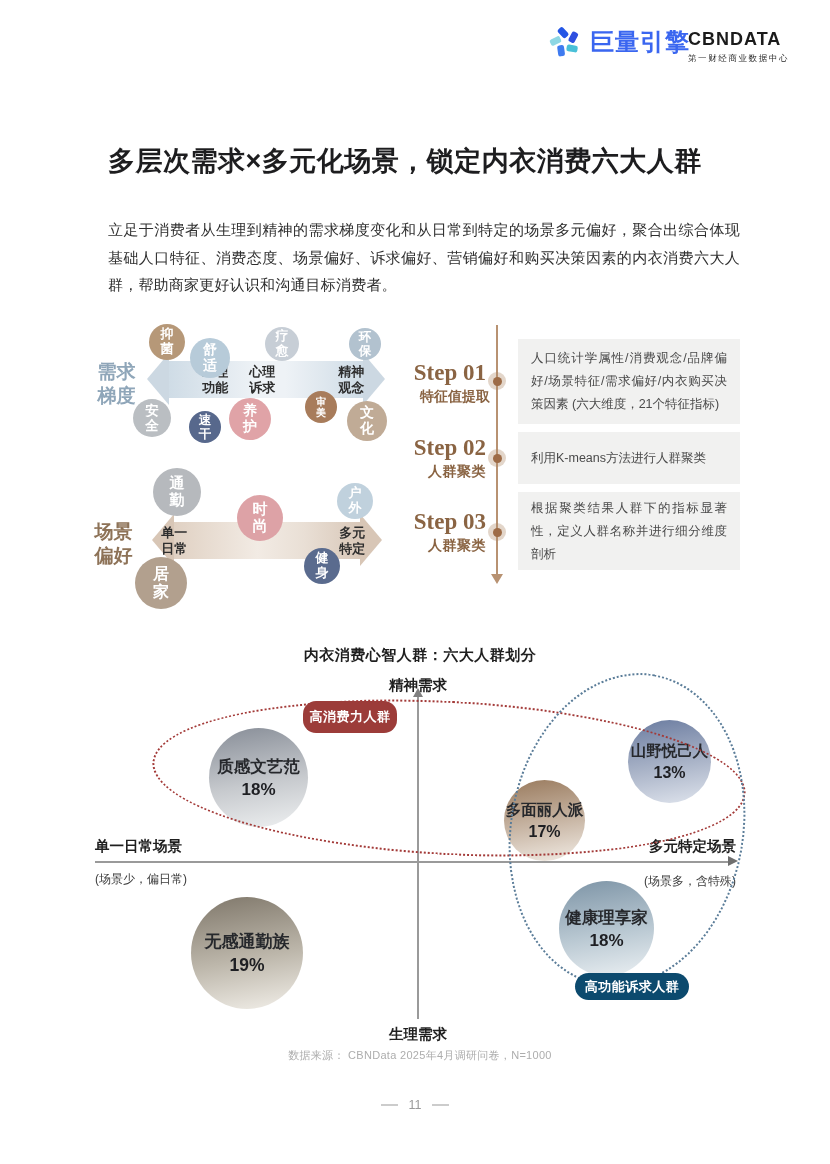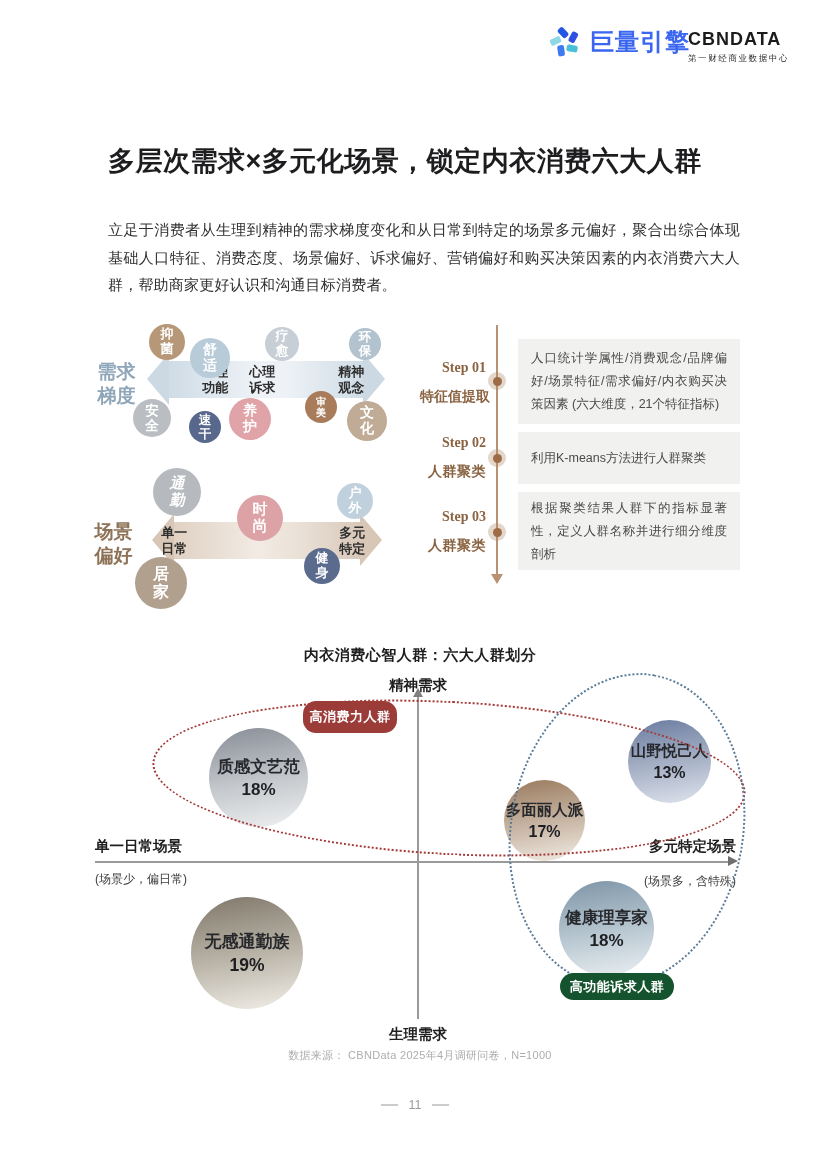"Step 01" .step-name { font-size: 14px -> 23px }
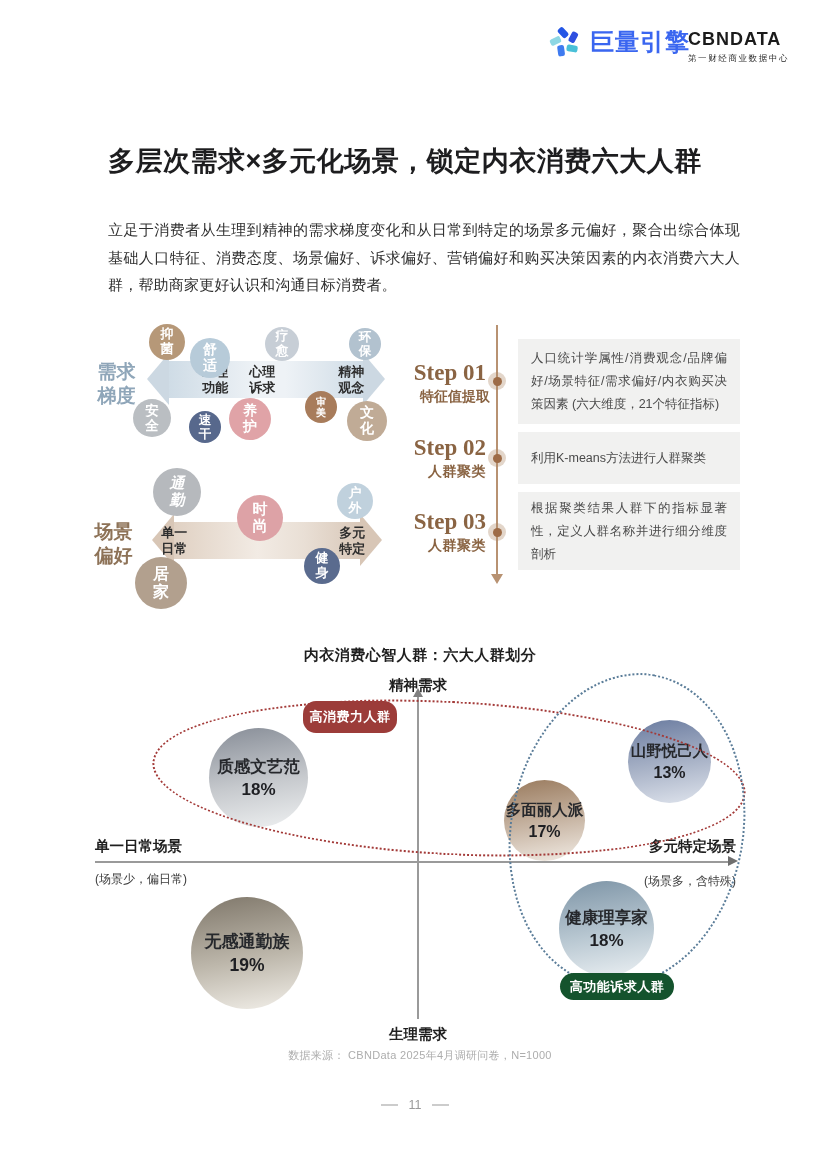"通勤" .sb1 { font-style: italic -> none }
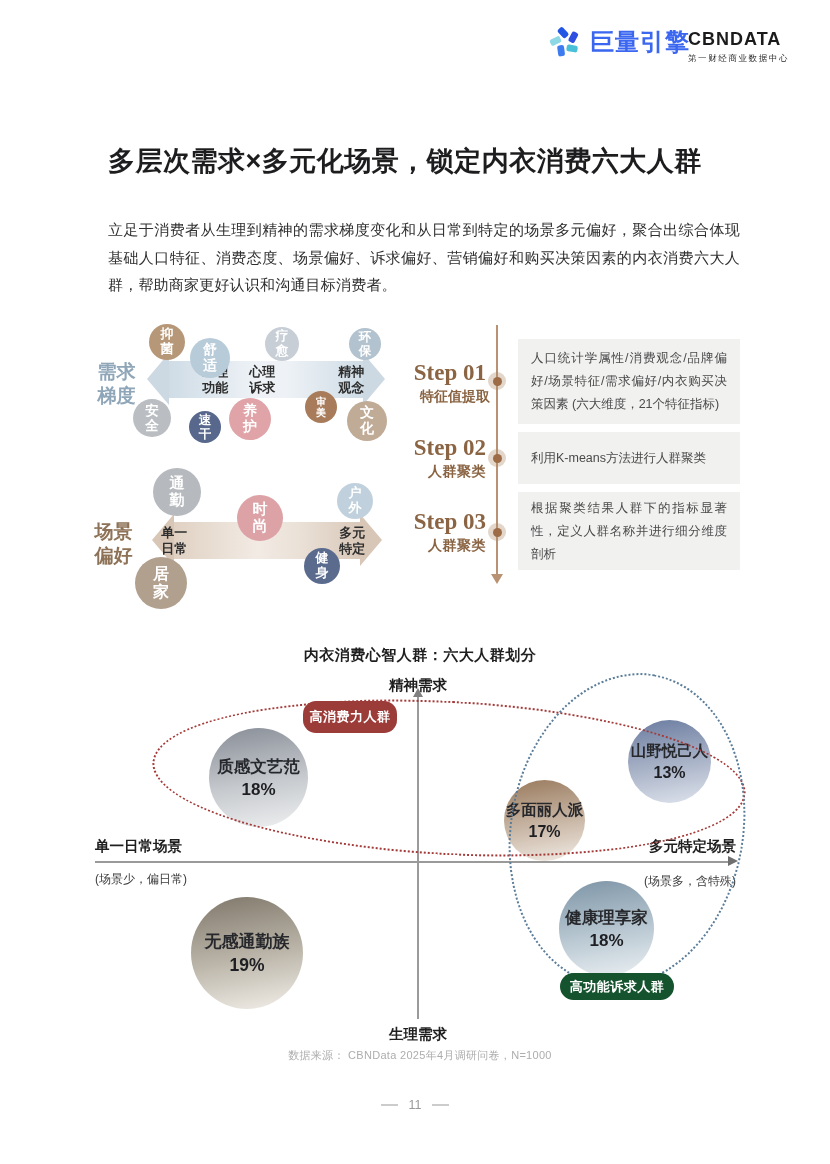"高功能诉求人群" .badge-blue { background: #14532d -> #0c4a6e; left: 560px -> 575px }
